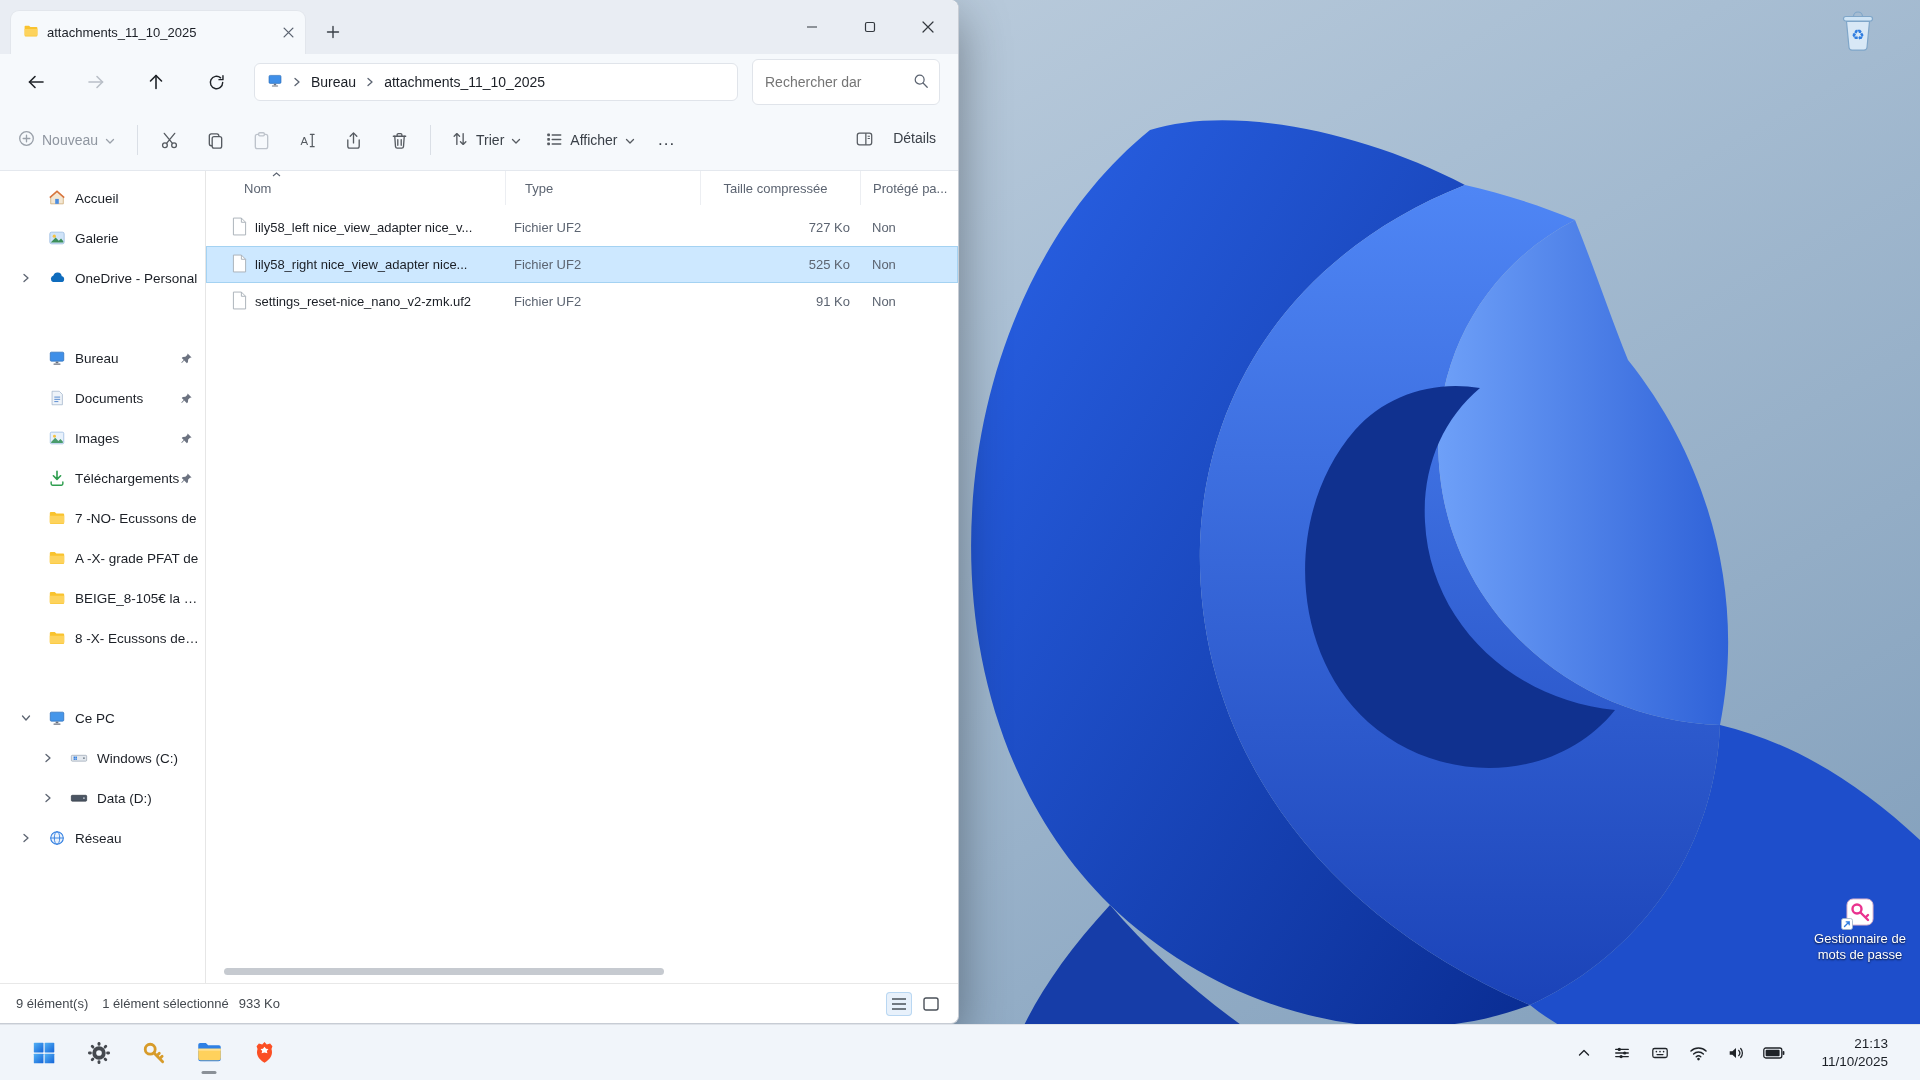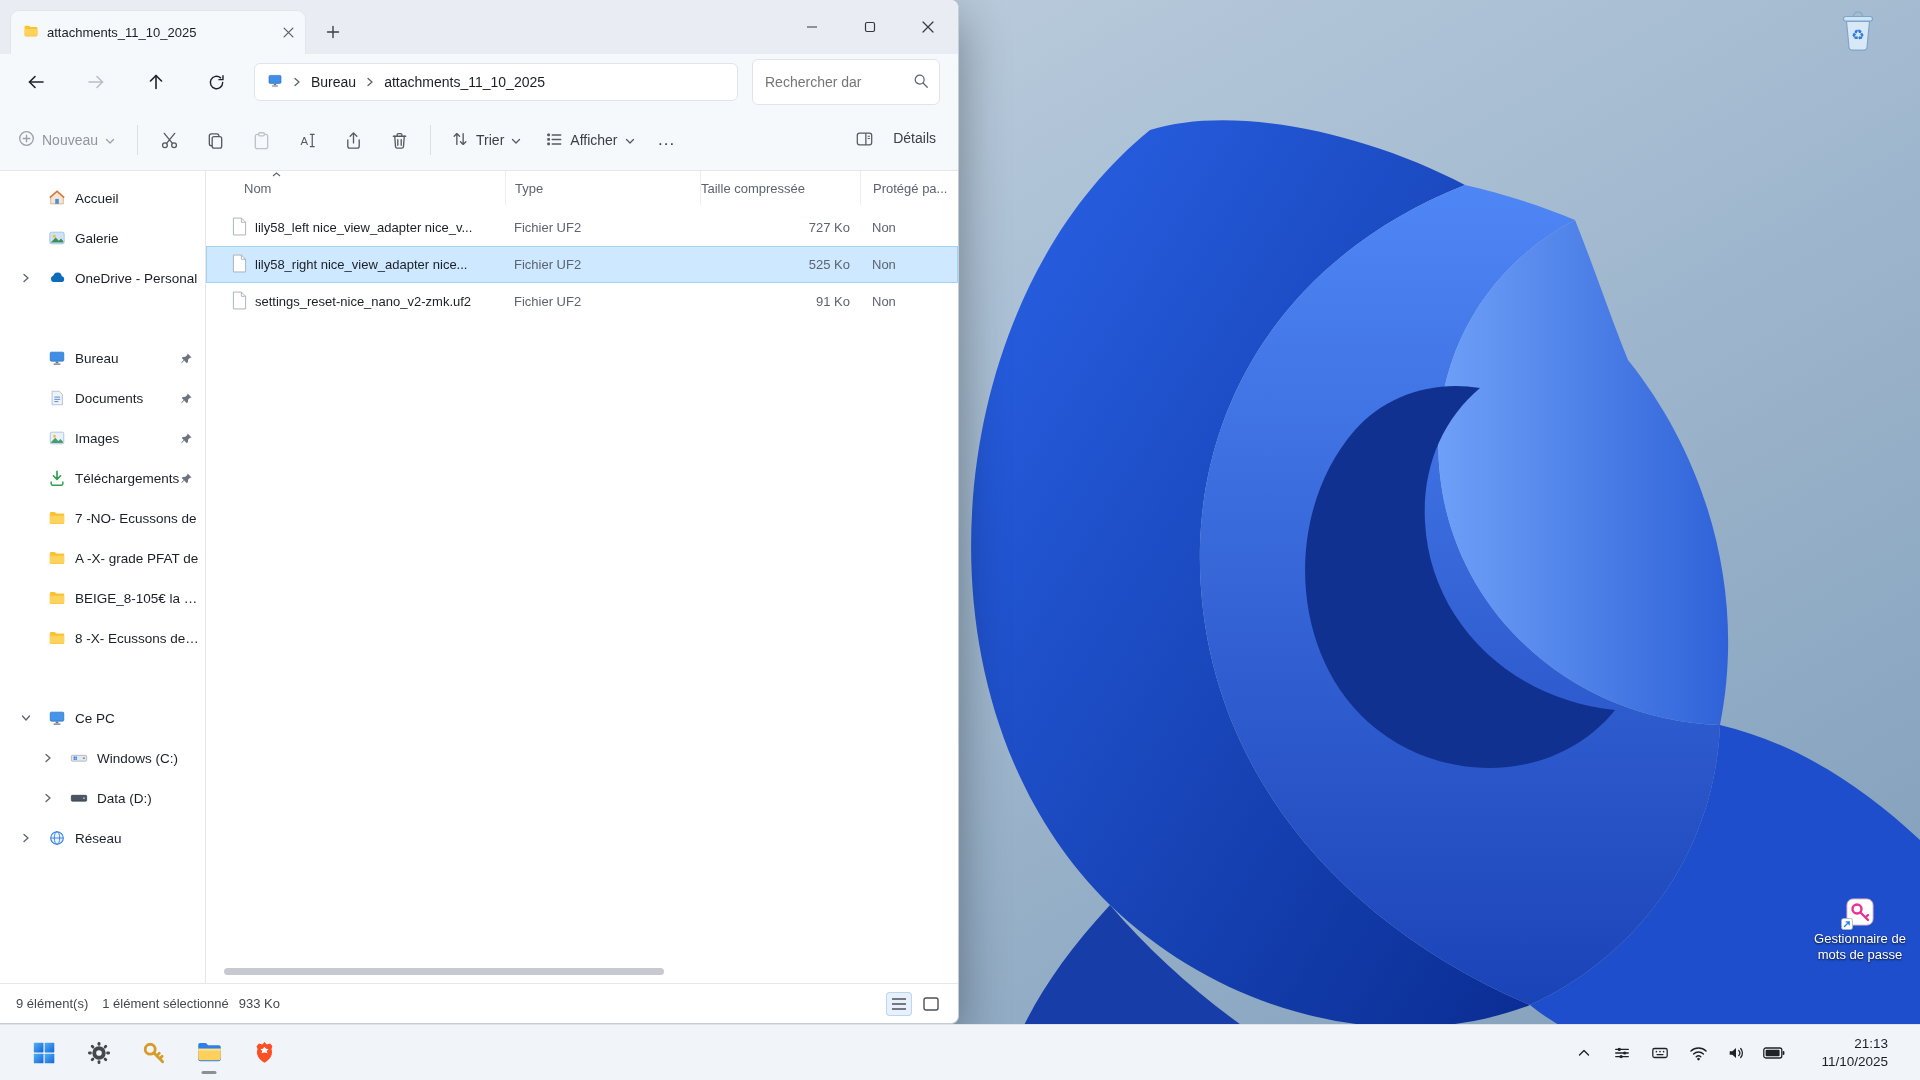"Type" .col.ctype { padding-left: 9px -> 19px }
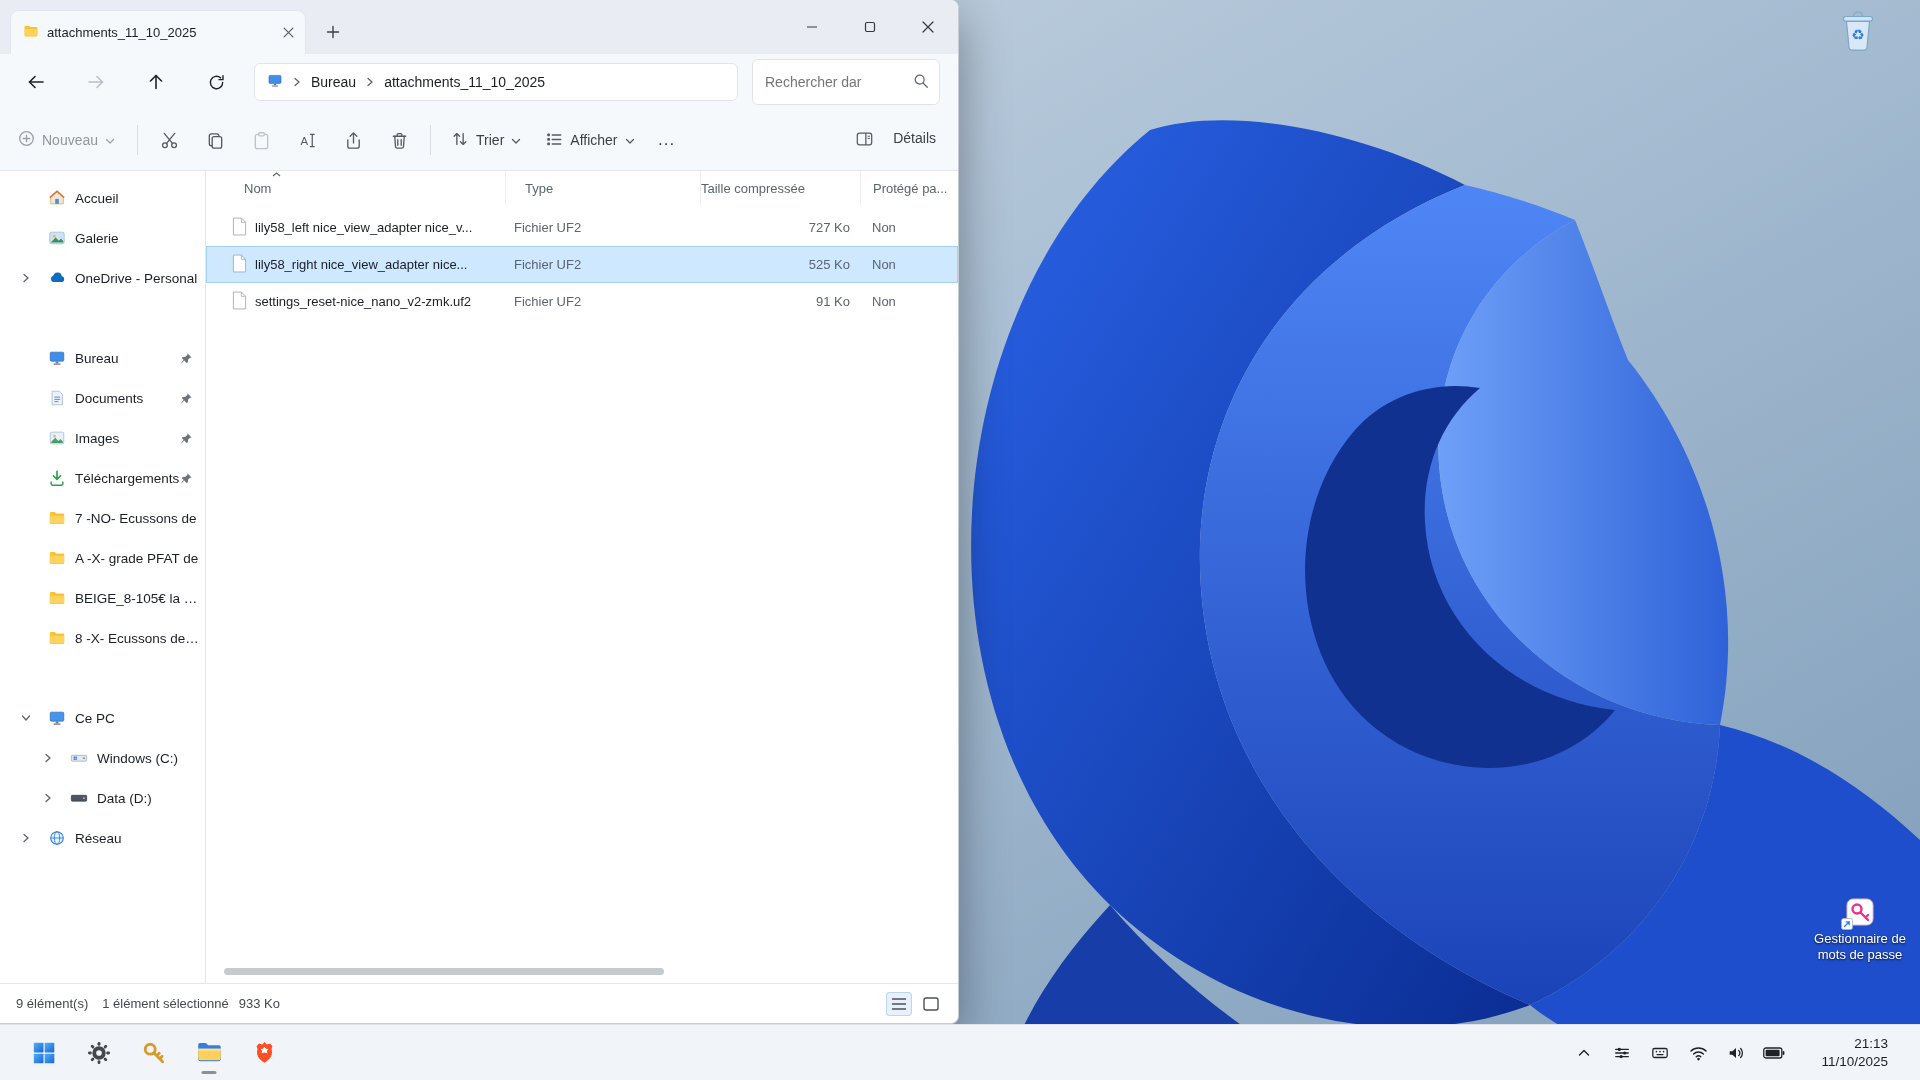"Taille compressée" .col.csize { justify-content: flex-start -> center }
